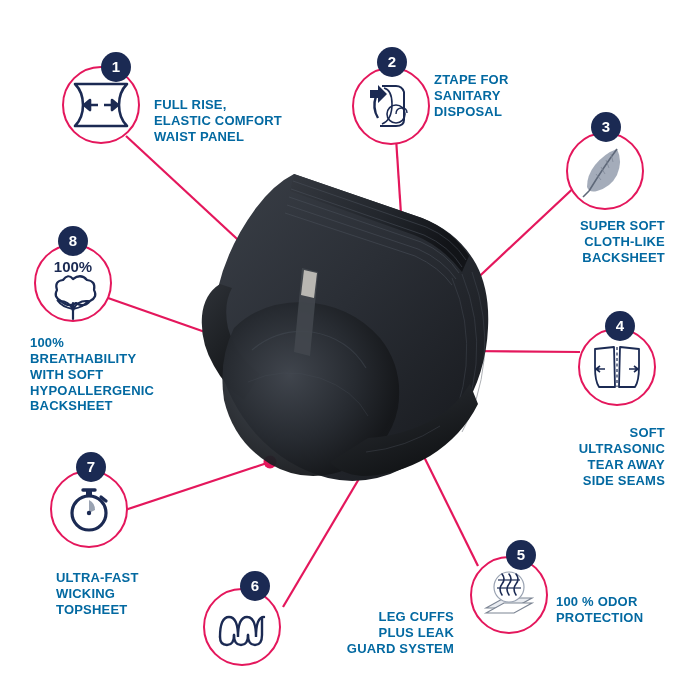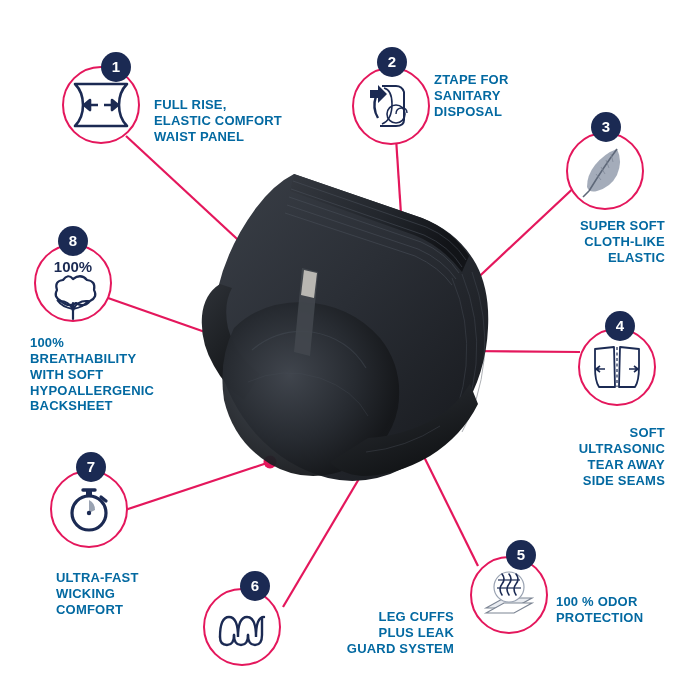"SUPER SOFT" div.label { text: ELASTIC -> BACKSHEET }
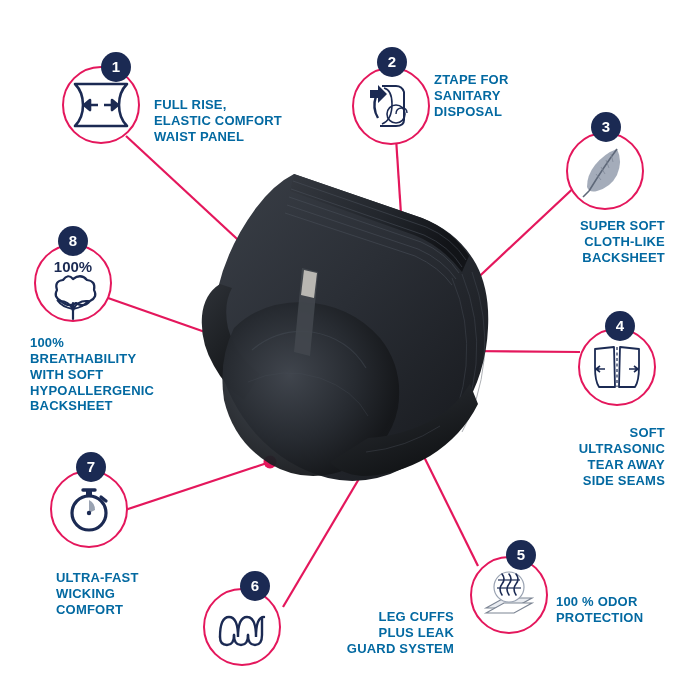"ULTRA-FAST" div.label { text: COMFORT -> TOPSHEET }
